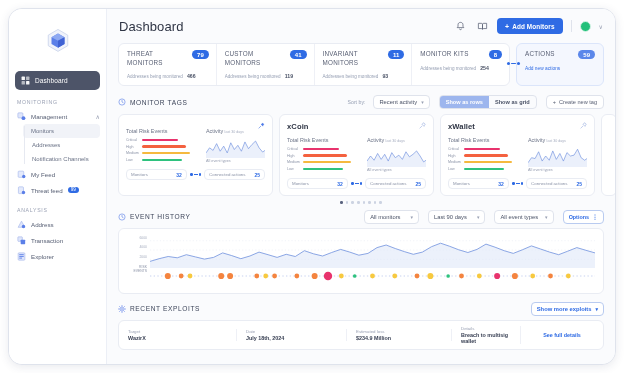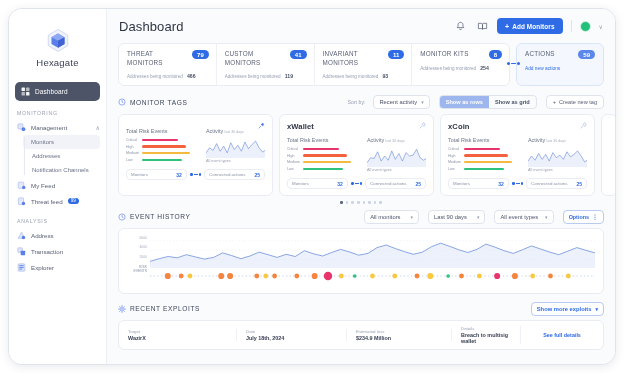"Hexagate" div.logo-text { html: <div>Hexagate</div> -> none }
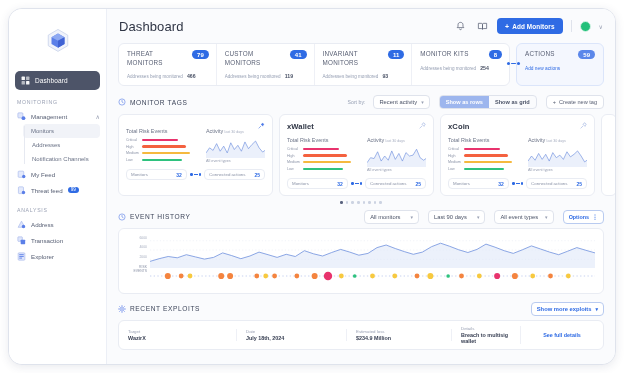"xWallet" div.tagcard { order: before "xCoin" -> after "xCoin" }
